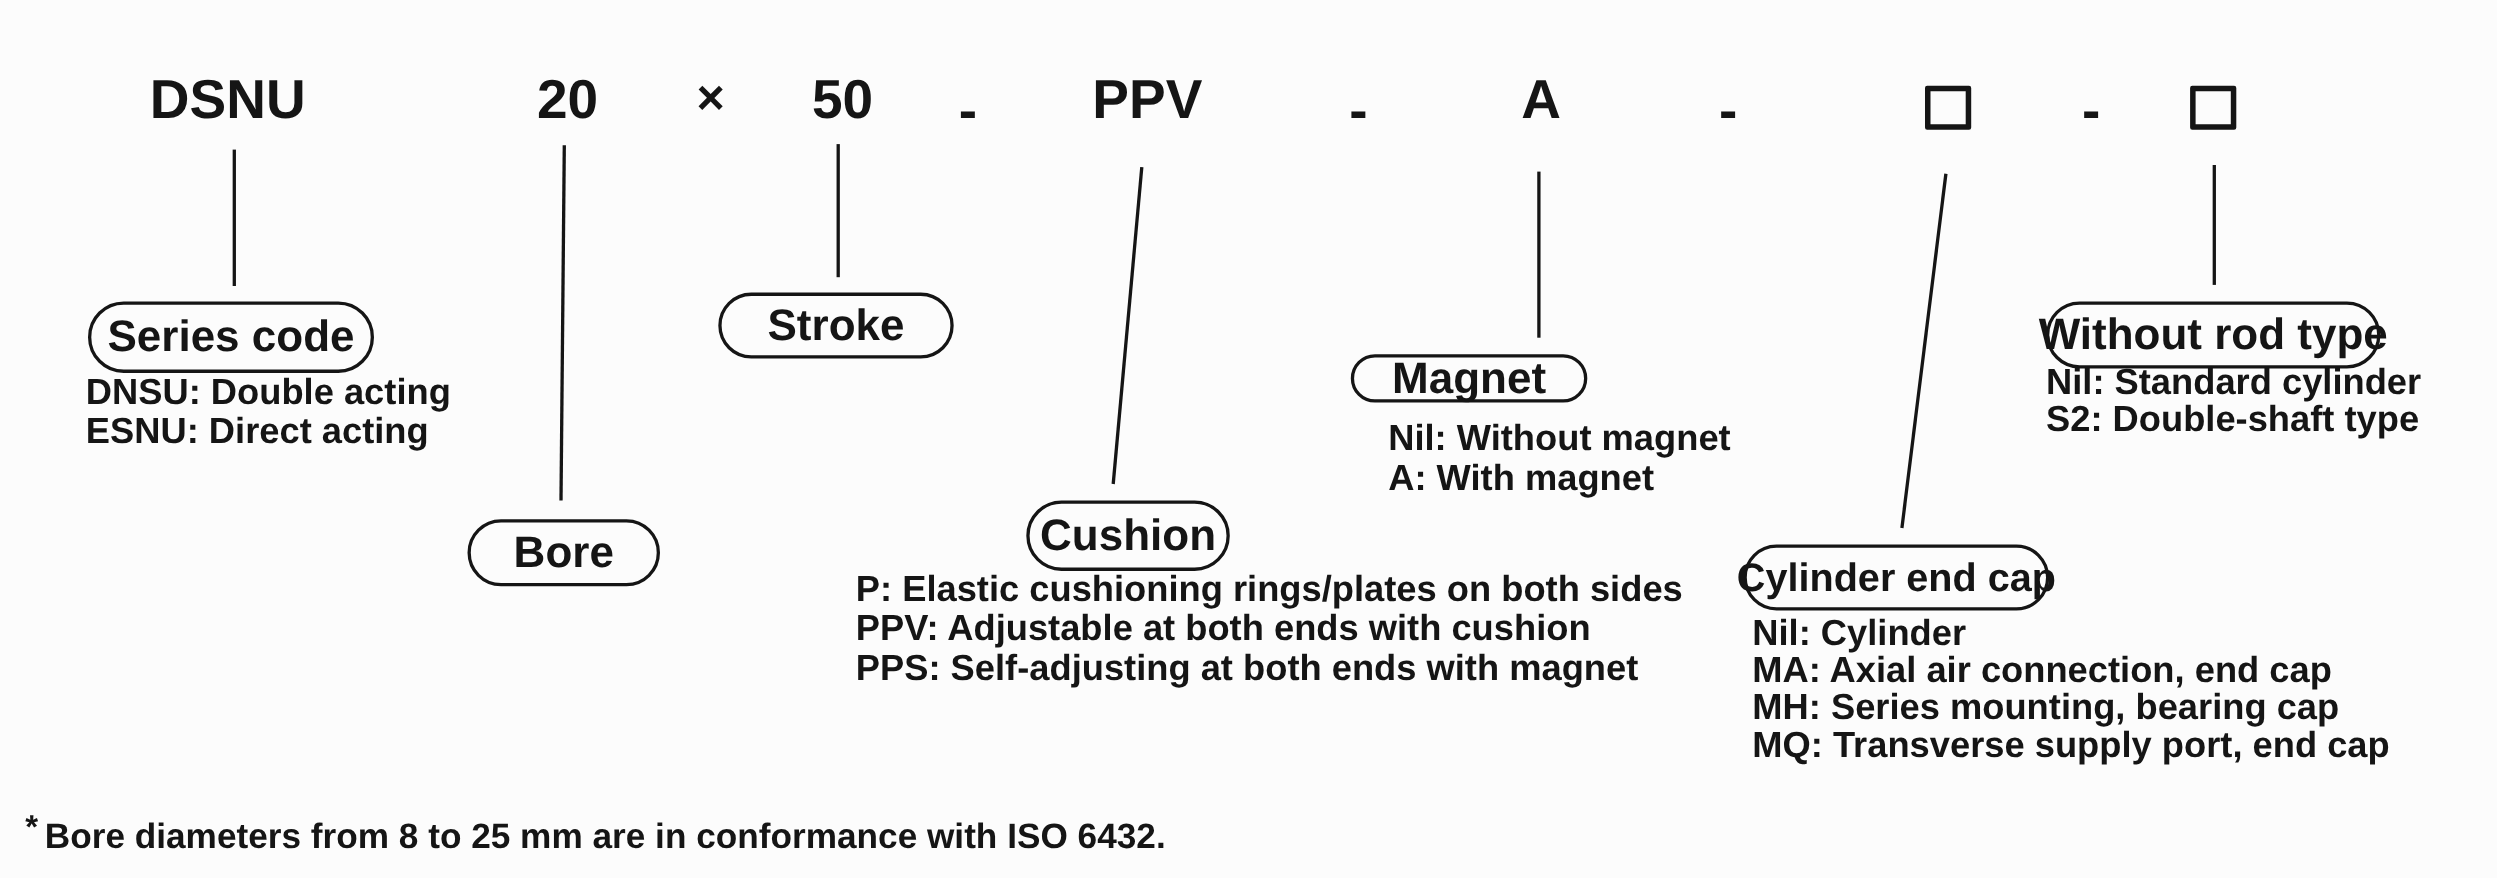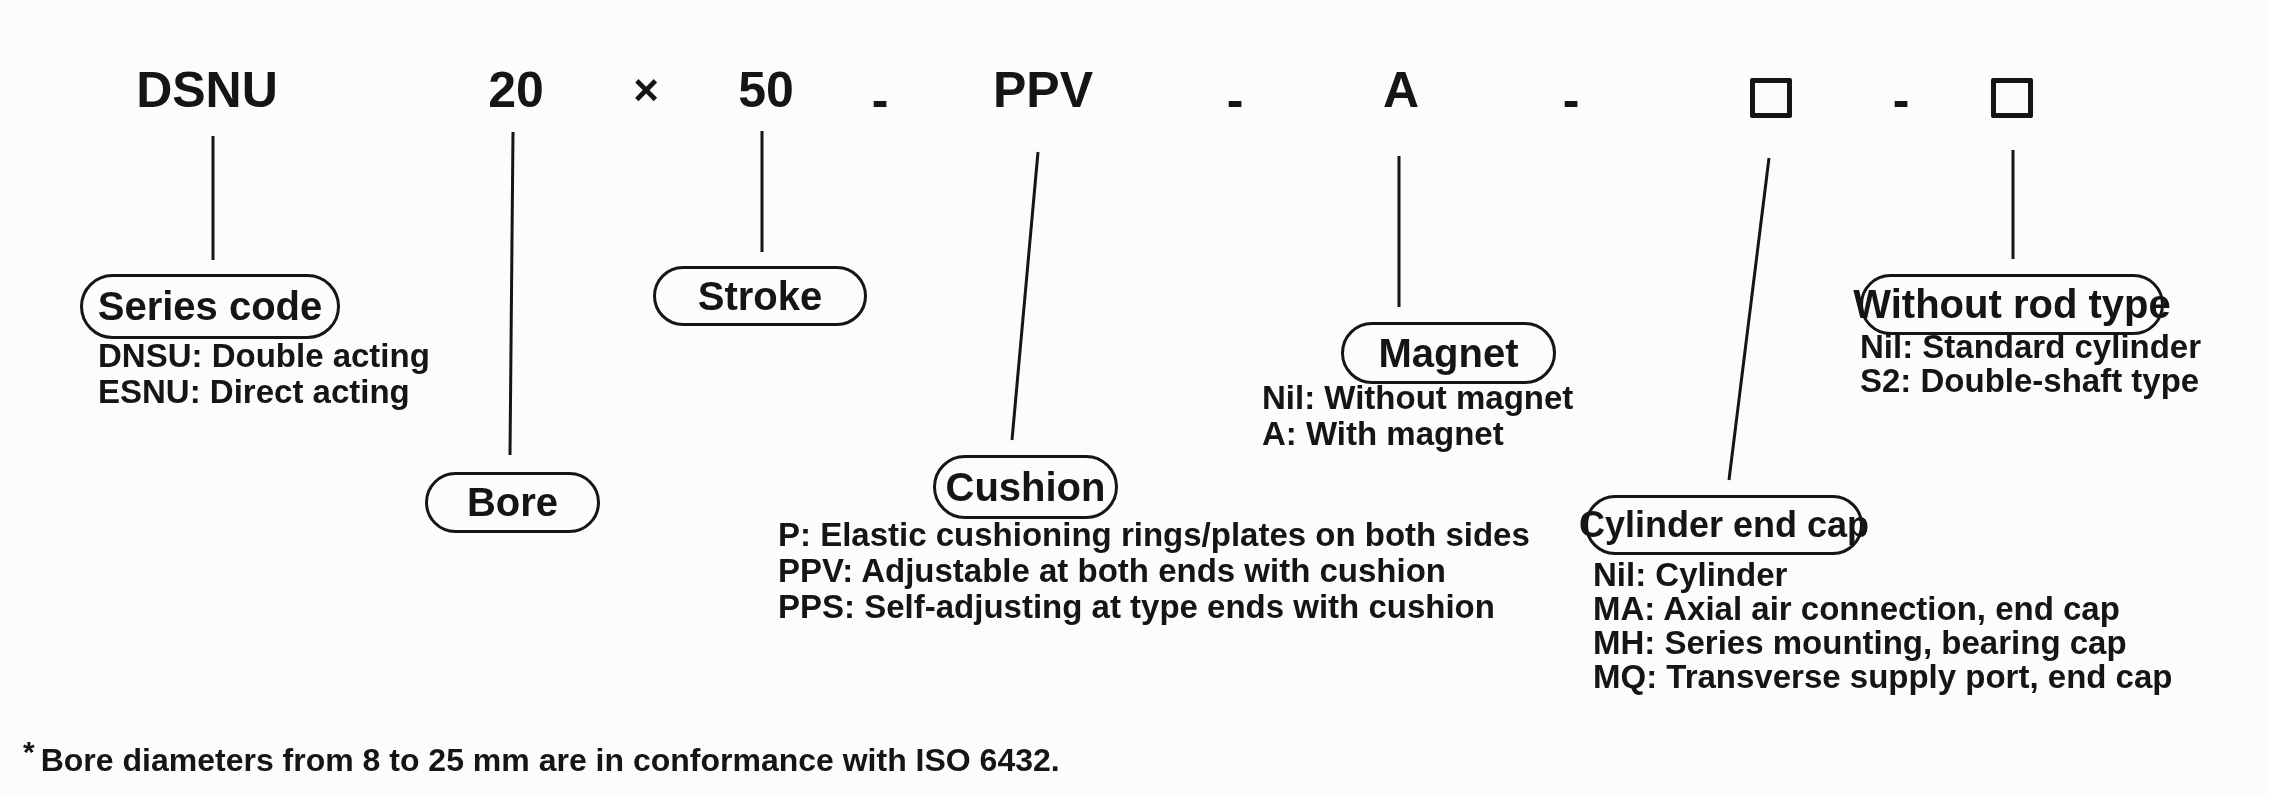"DNSU: Double acting" div.desc { margin-left: 20px -> none }
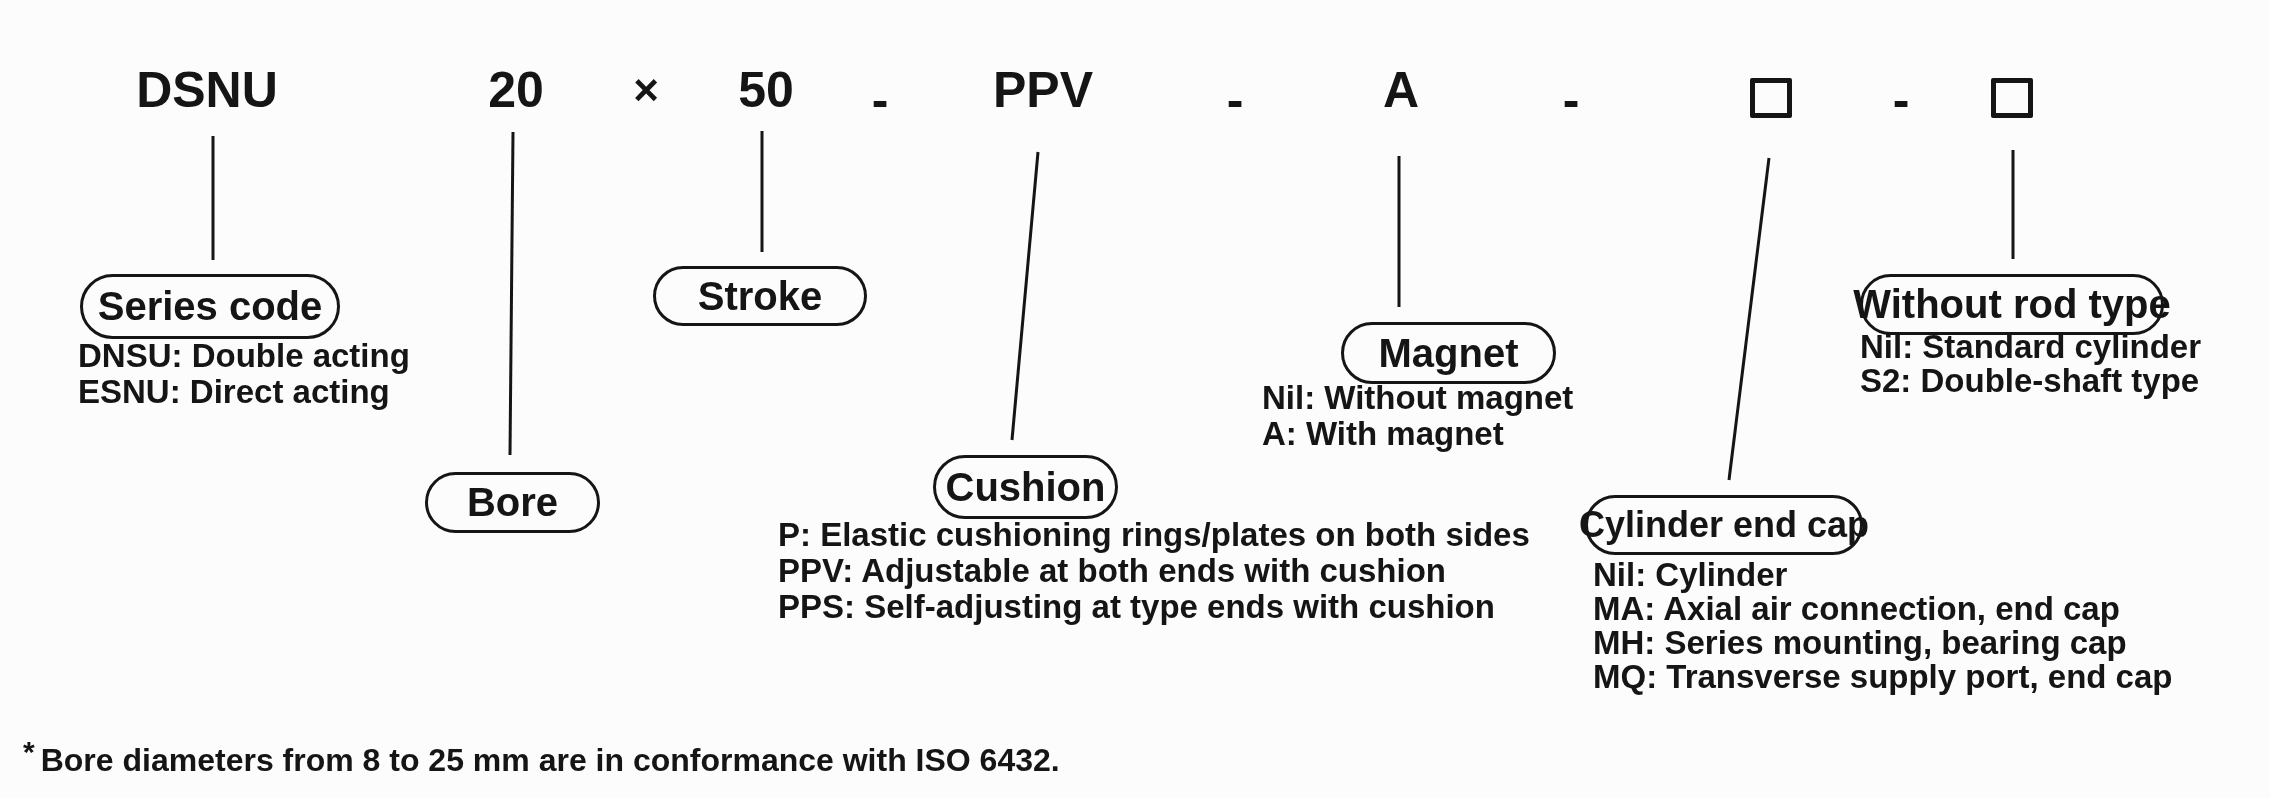"Magnet" div.bubble { height: 62px -> 44px; left: 1341px -> 1228px }
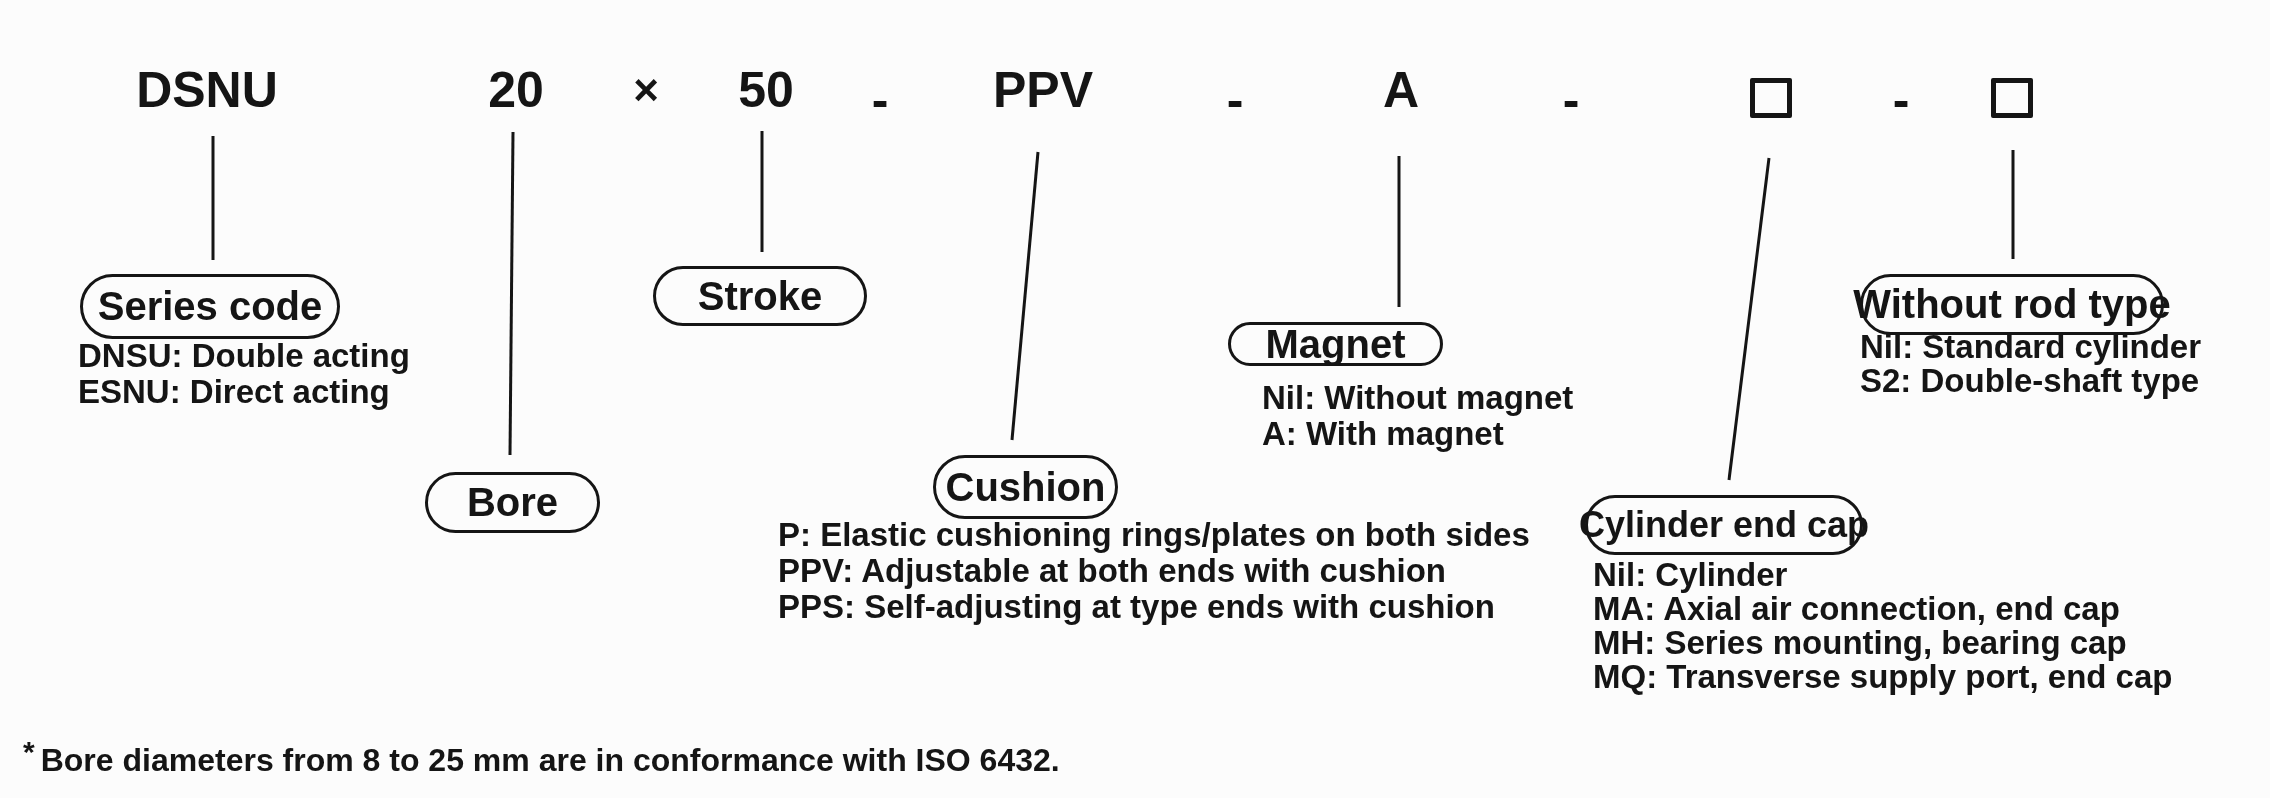"PPS: Self-adjusting at type ends" div { text: type ends with cushion -> both ends with magnet }
